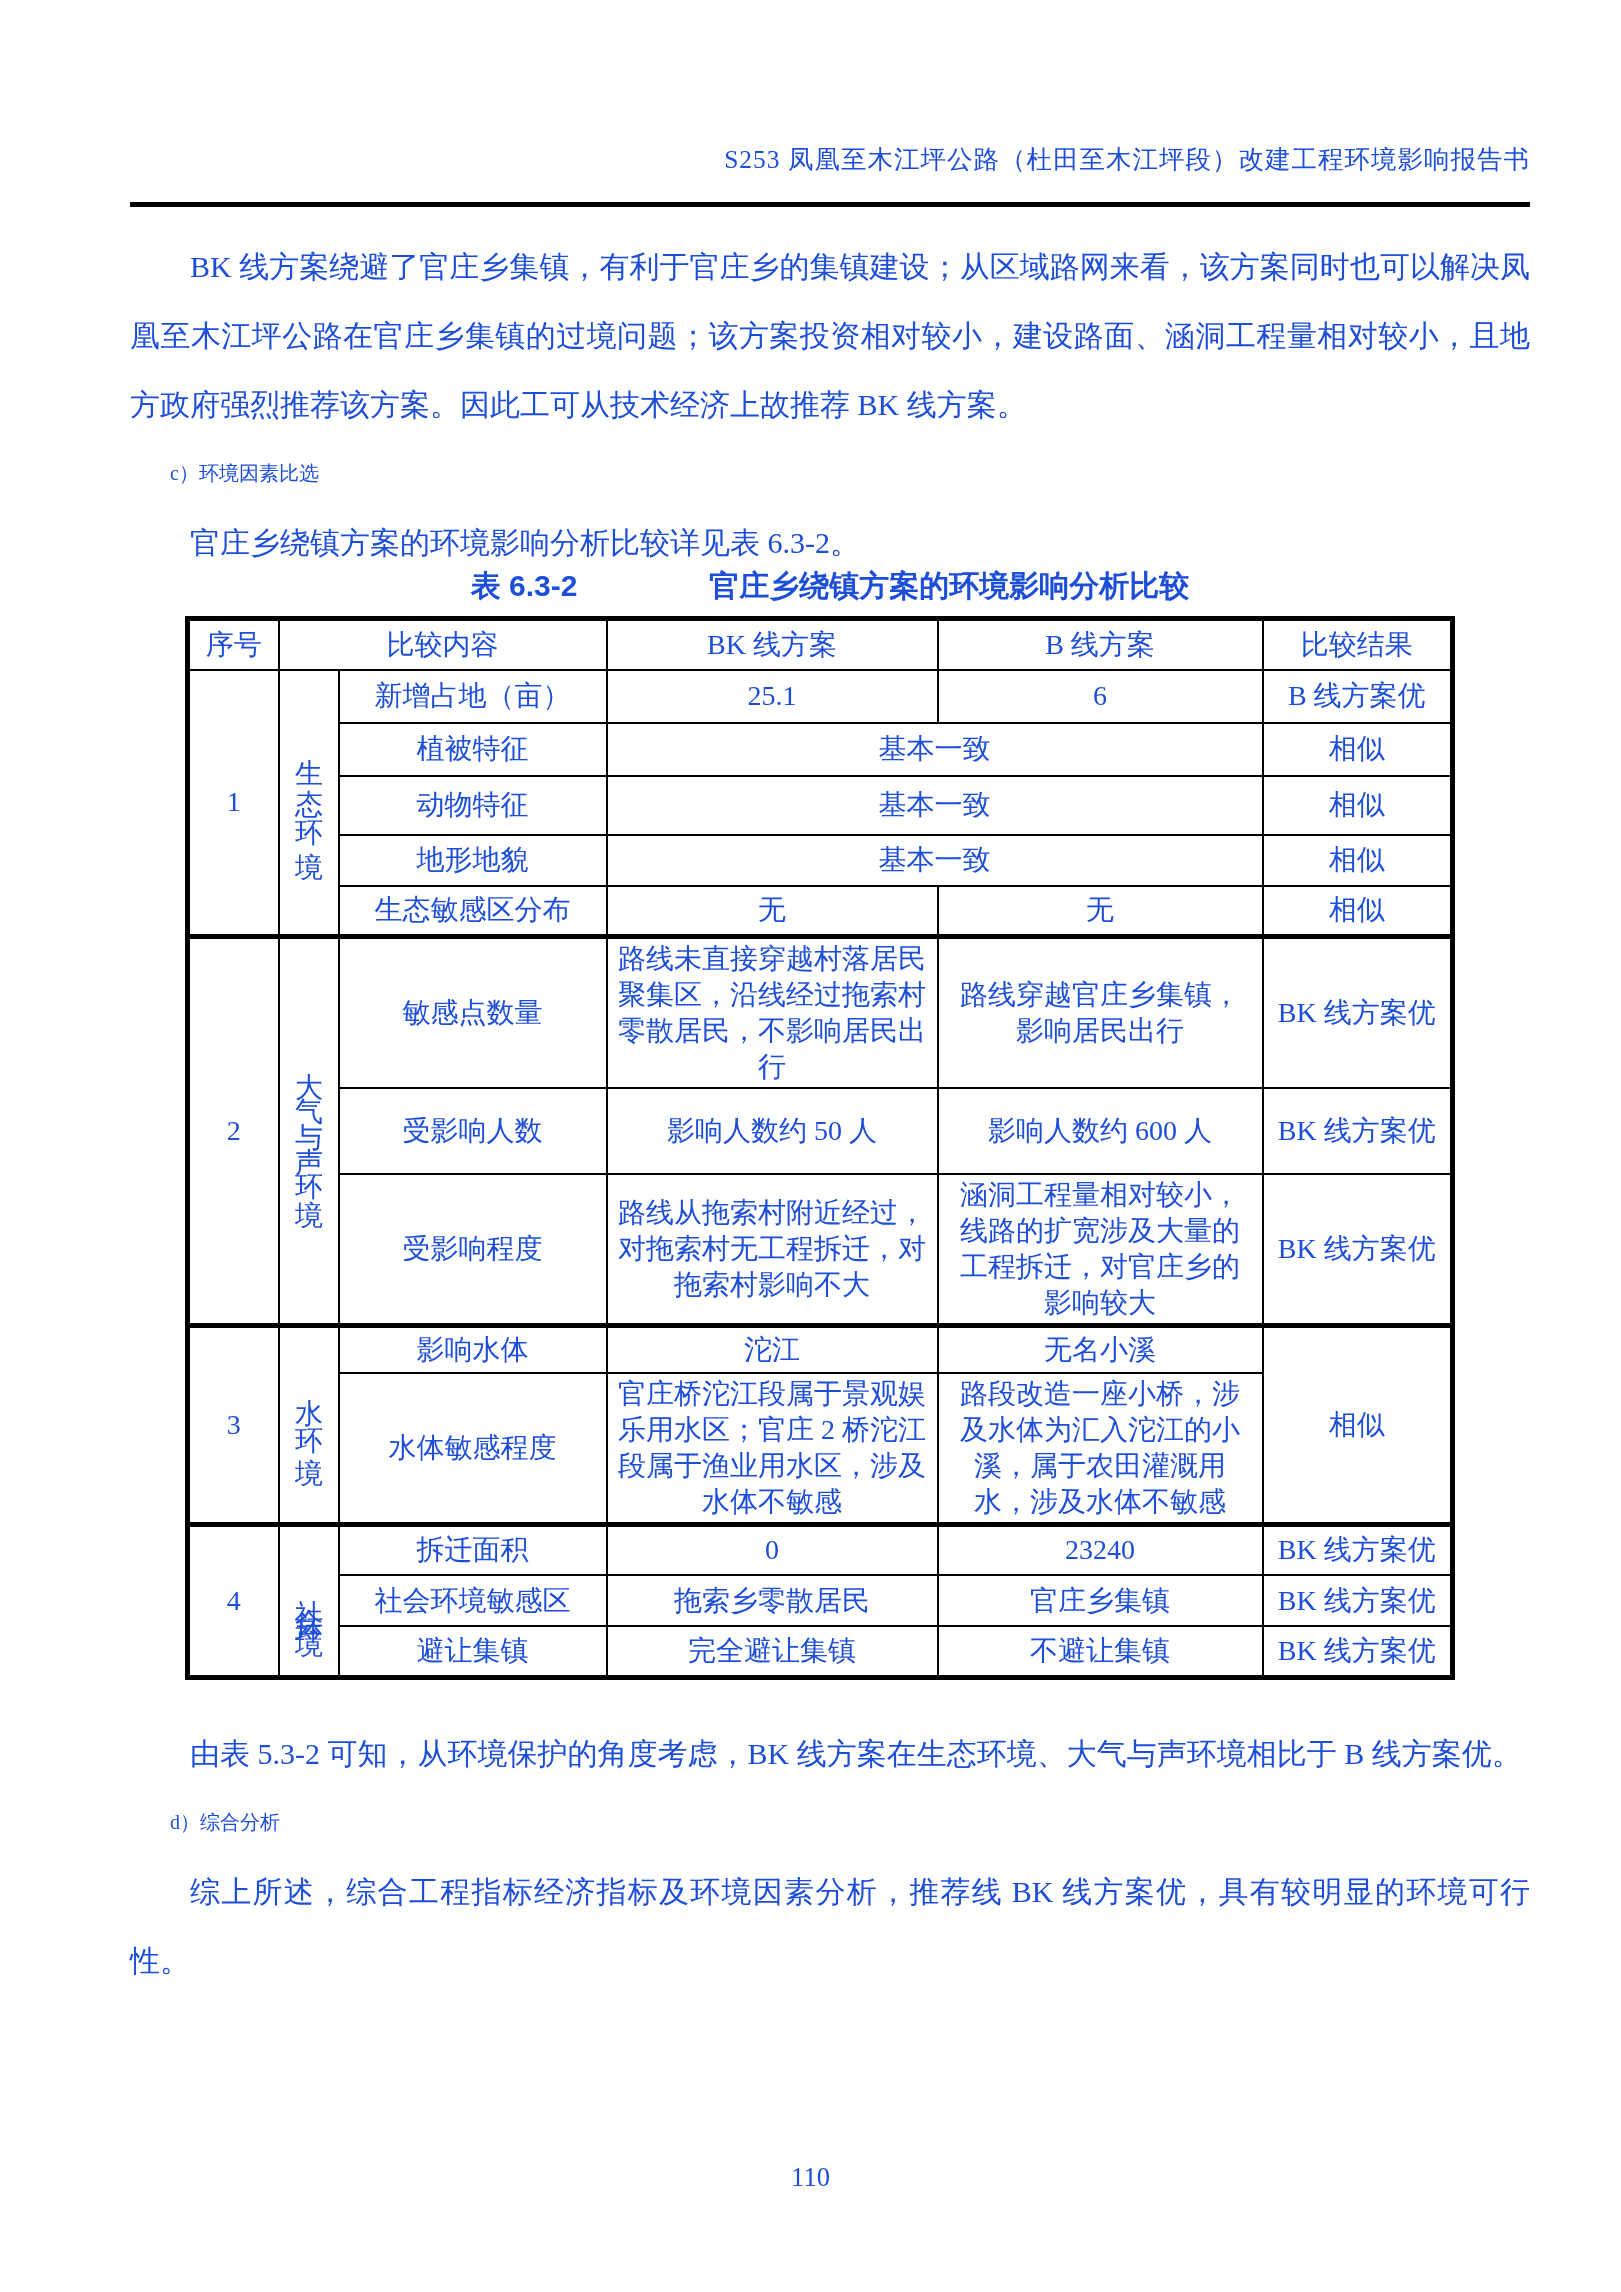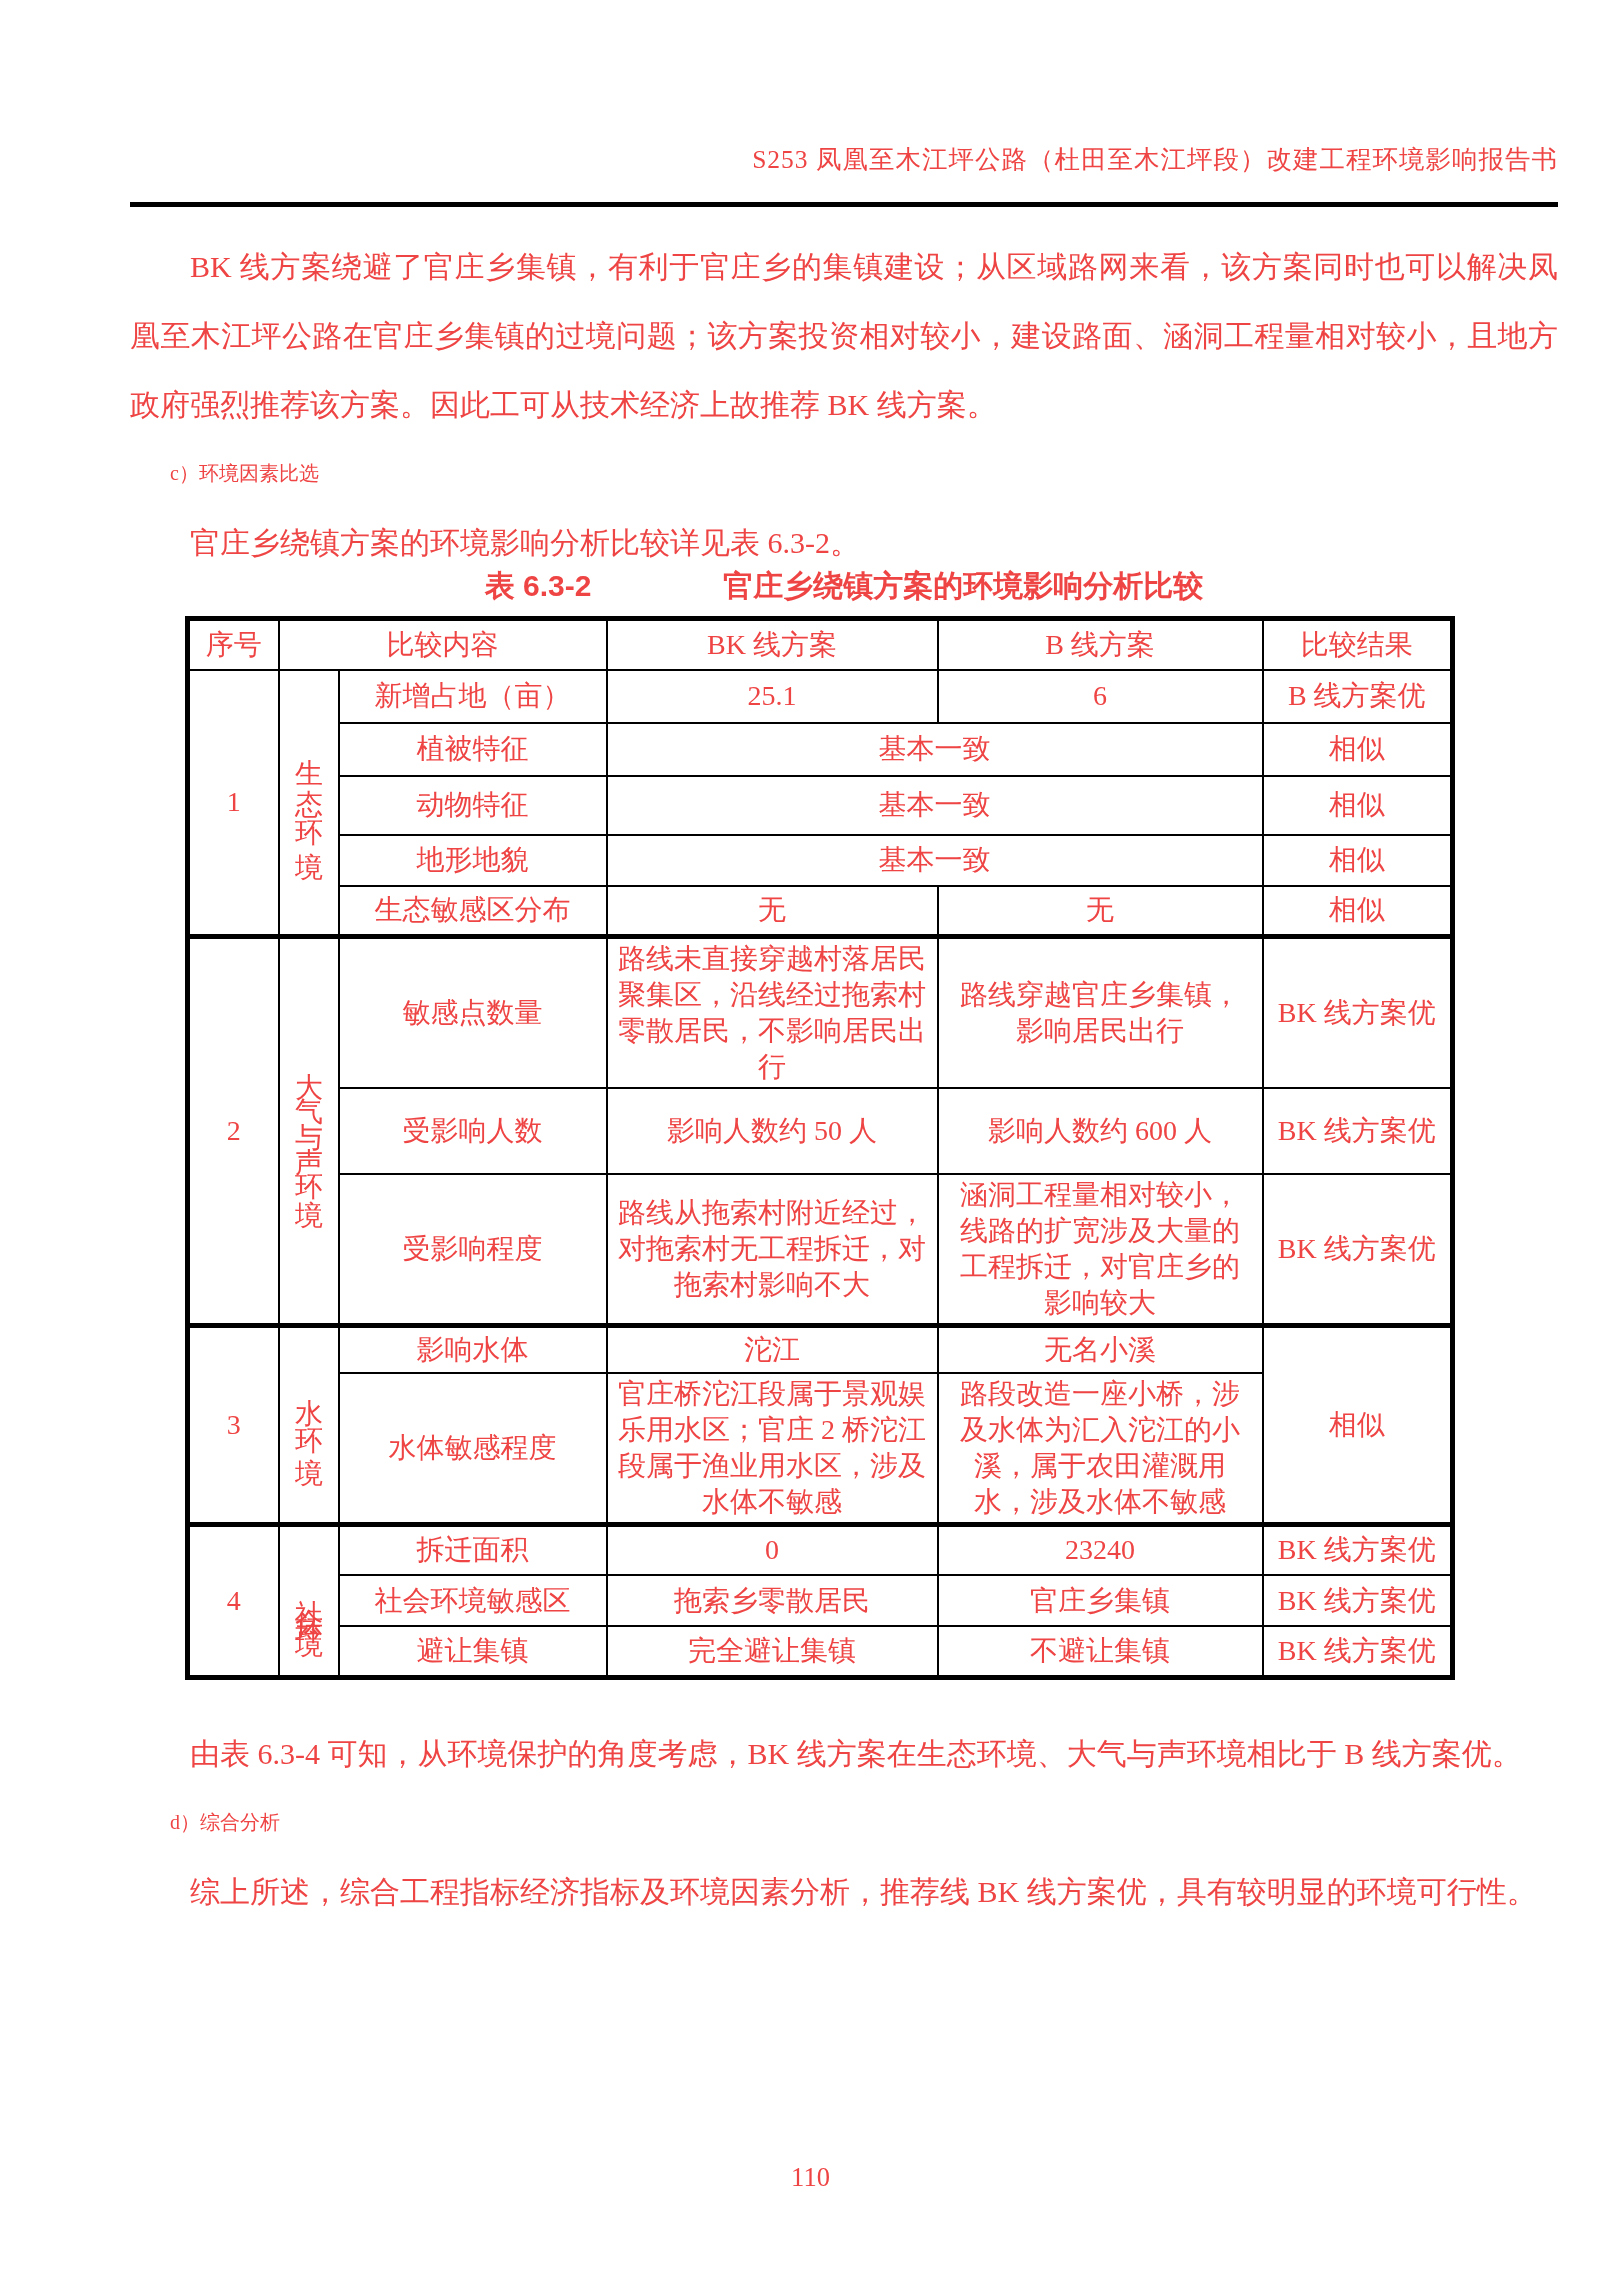"S253 凤凰至木江坪公路（杜田至木江坪段）改建工程环境影响报告书" .page { color: #ef4444 -> #1d4ed8; padding: 0 63px 0 130px -> 0 91px 0 130px }
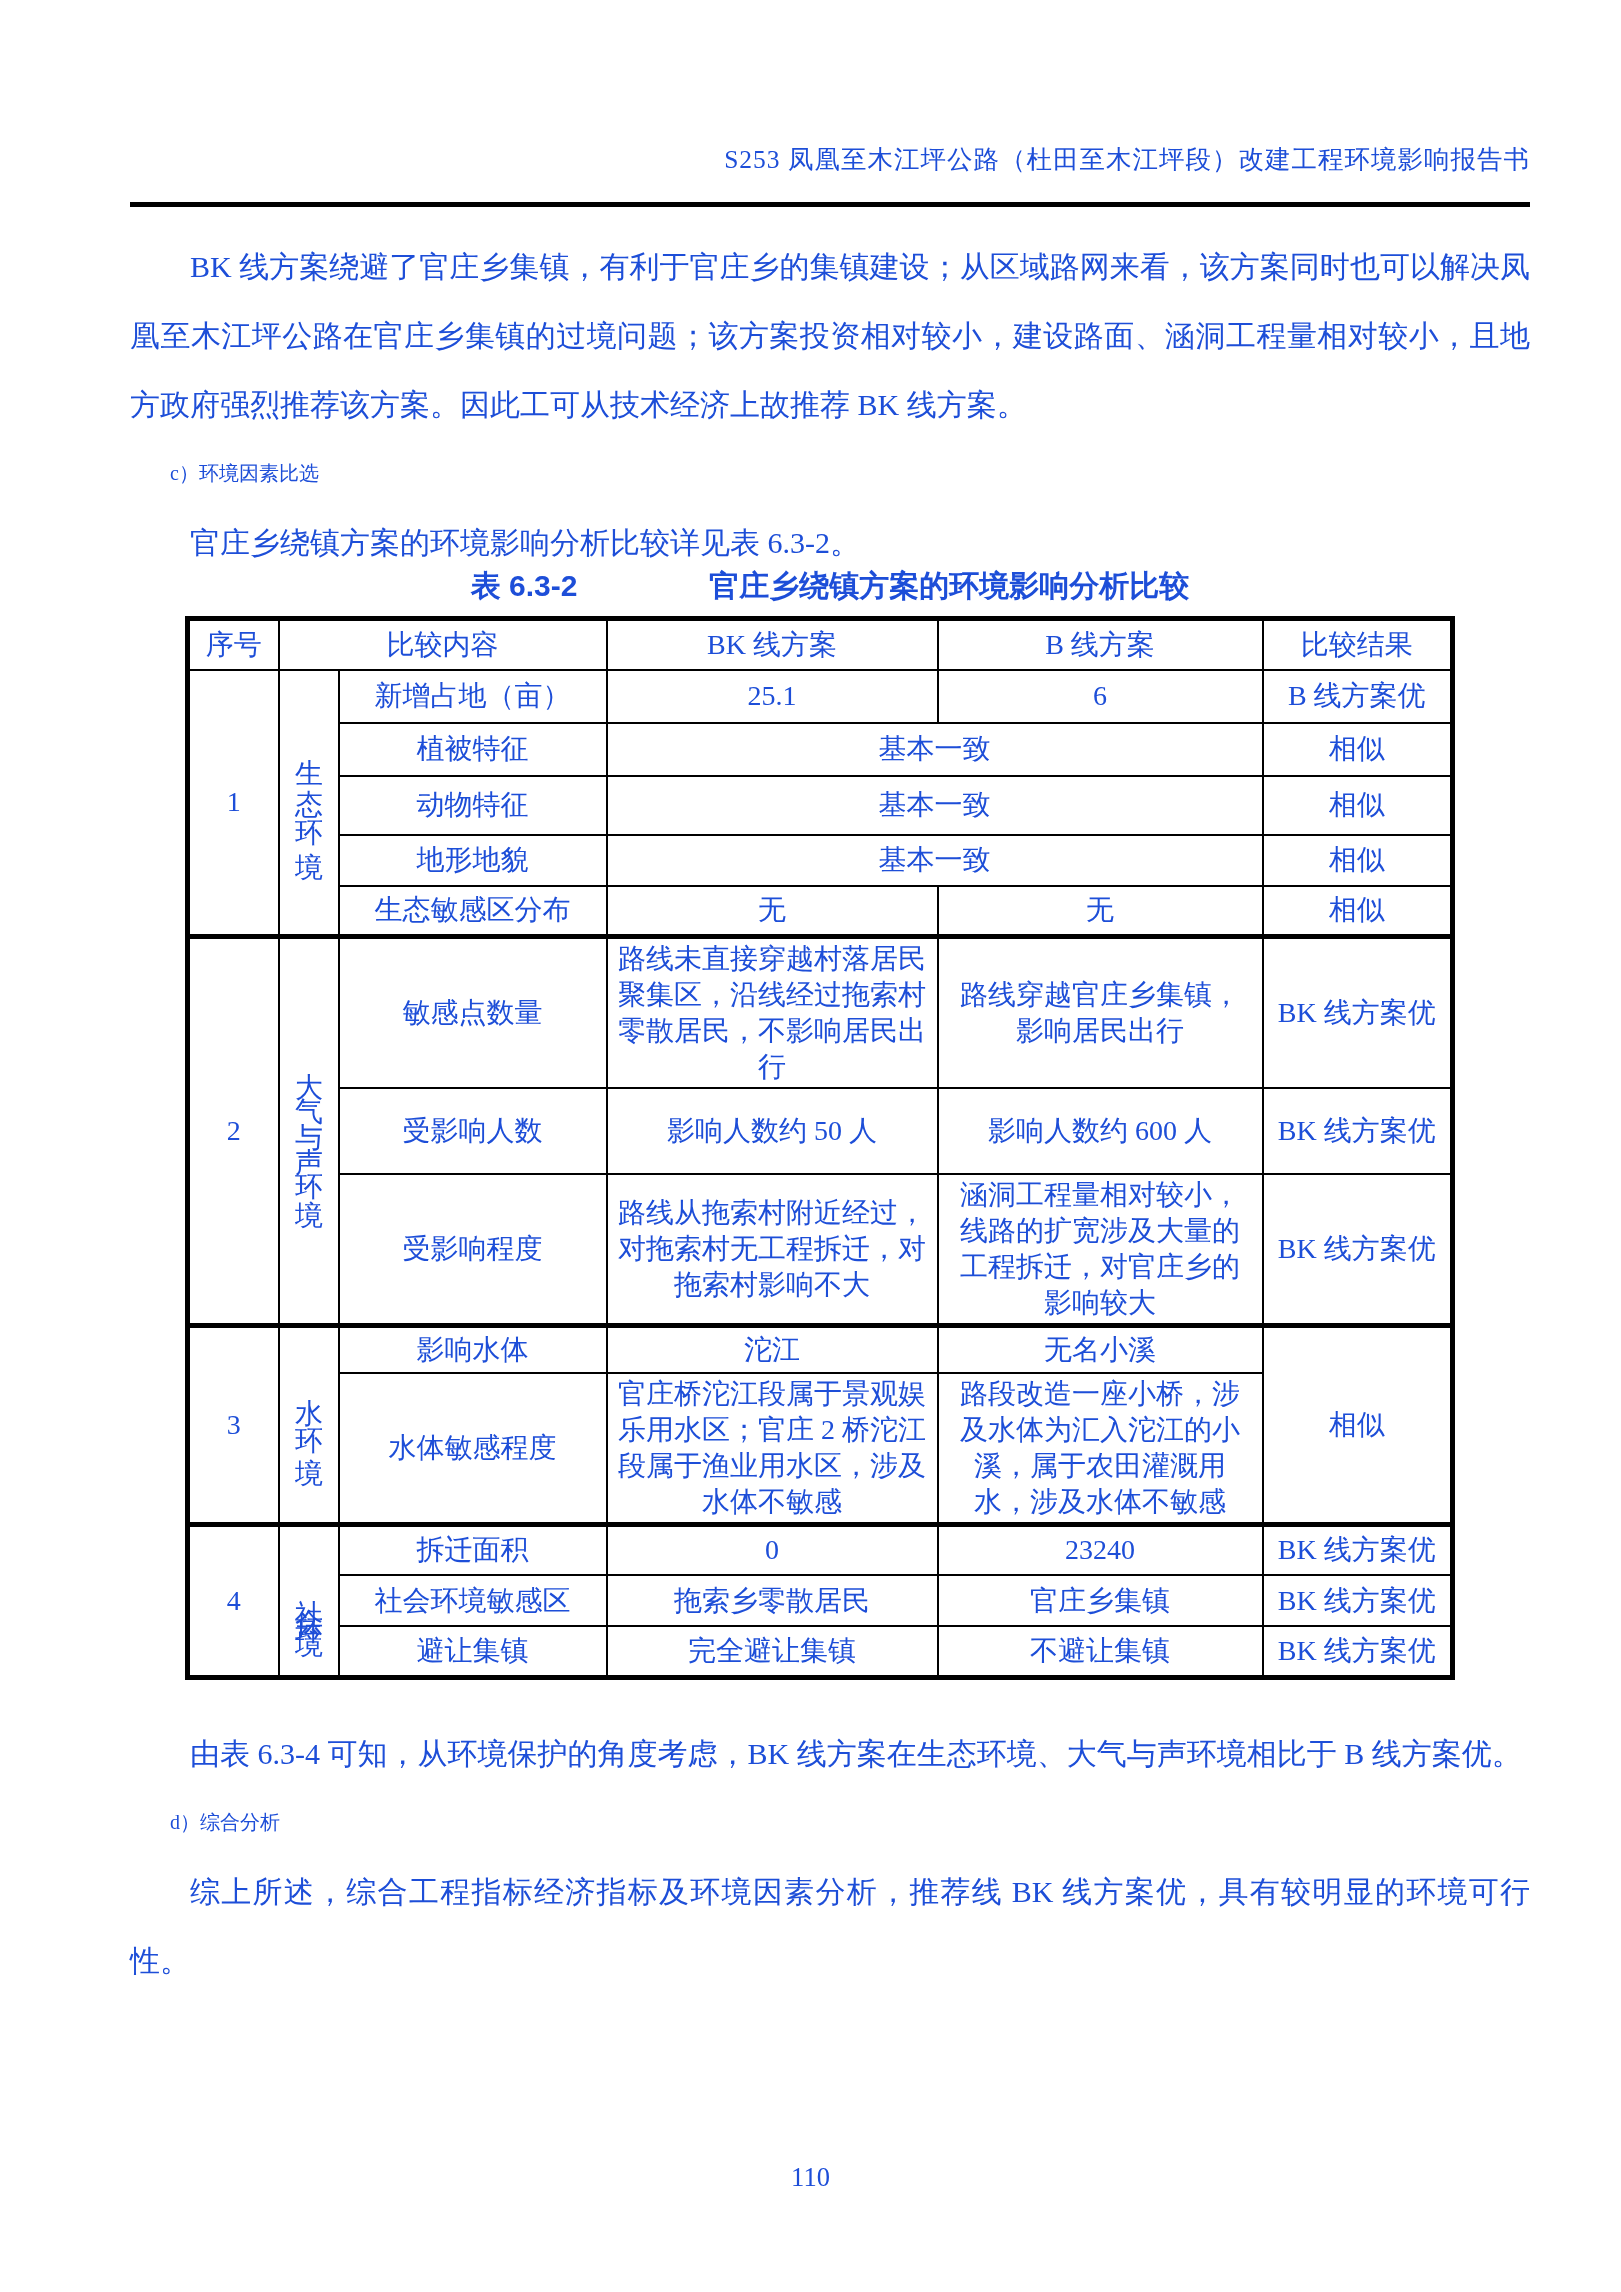"由表 6.3-4 可知，从环境保护的角度考虑，BK" p.para { text: 6.3-4 -> 5.3-2 }
